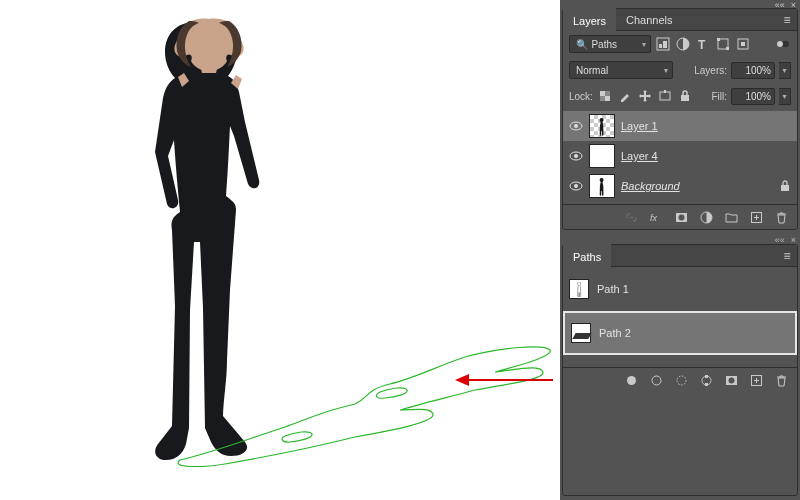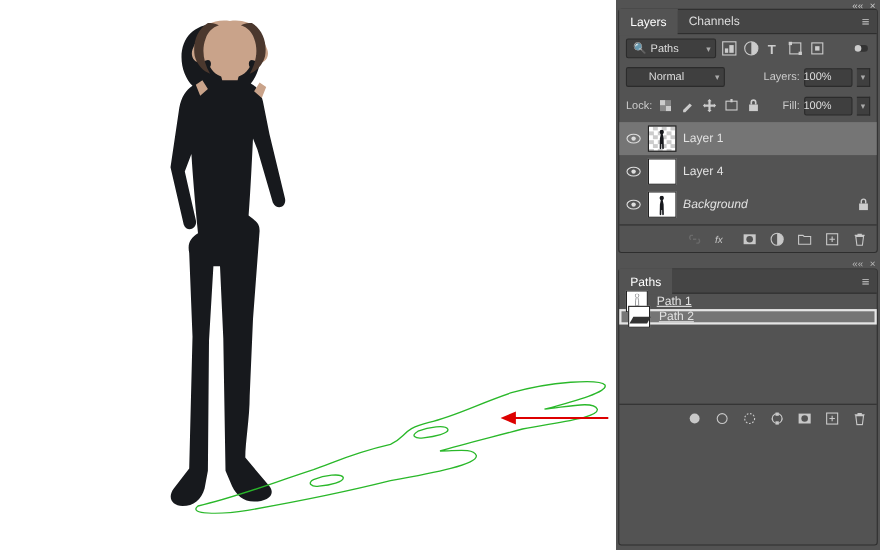"Normal" .select.blend { justify-content: flex-end -> space-between; width: 90px -> 104px }
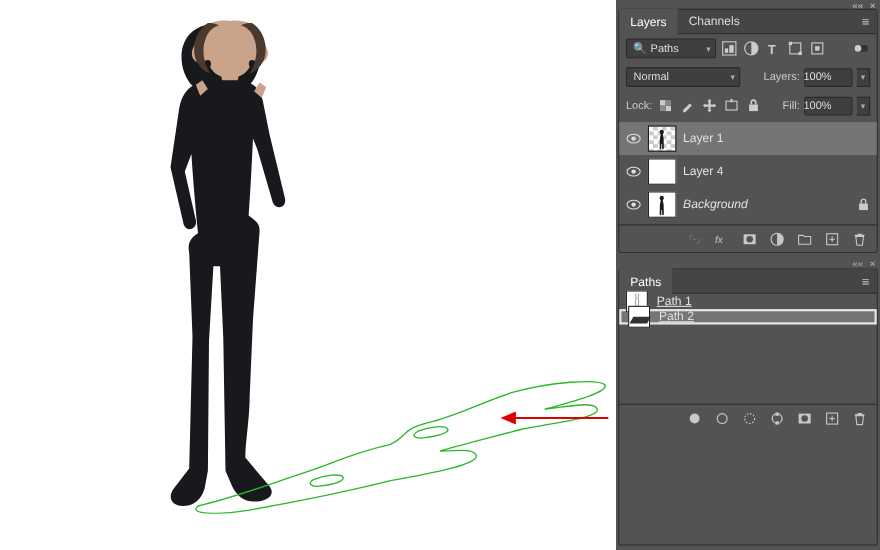"100%" .num-box { padding-right: 18px -> 3px }
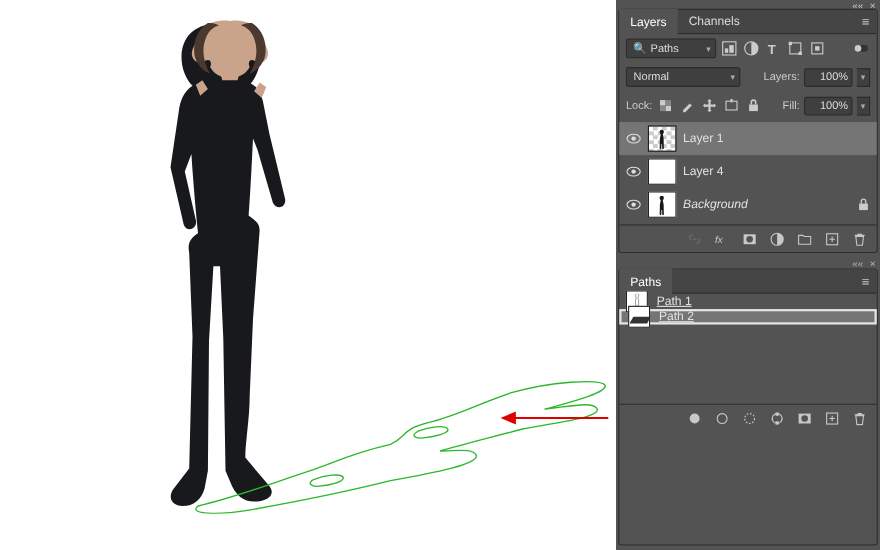"Layer 1" .layer-item { text-decoration: none -> underline }
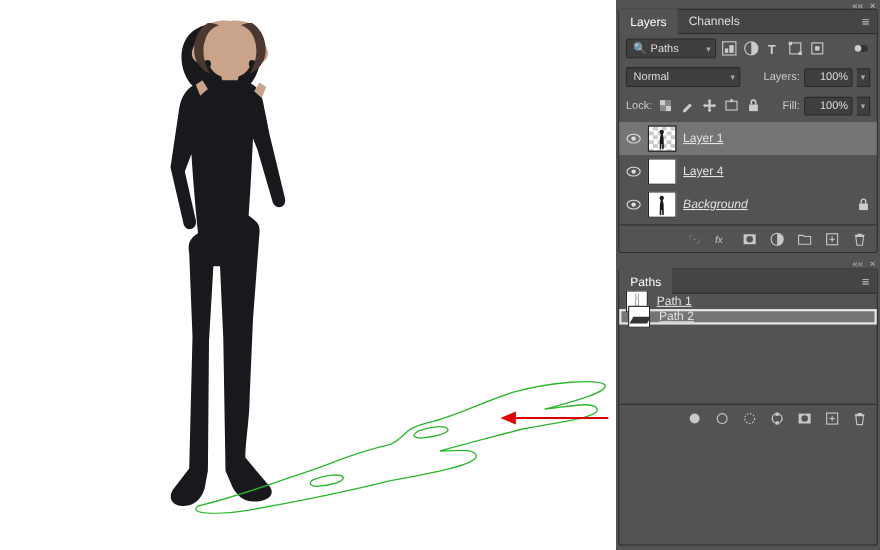"Path 1" .path-item { height: 14px -> 44px; text-decoration: underline -> none }
